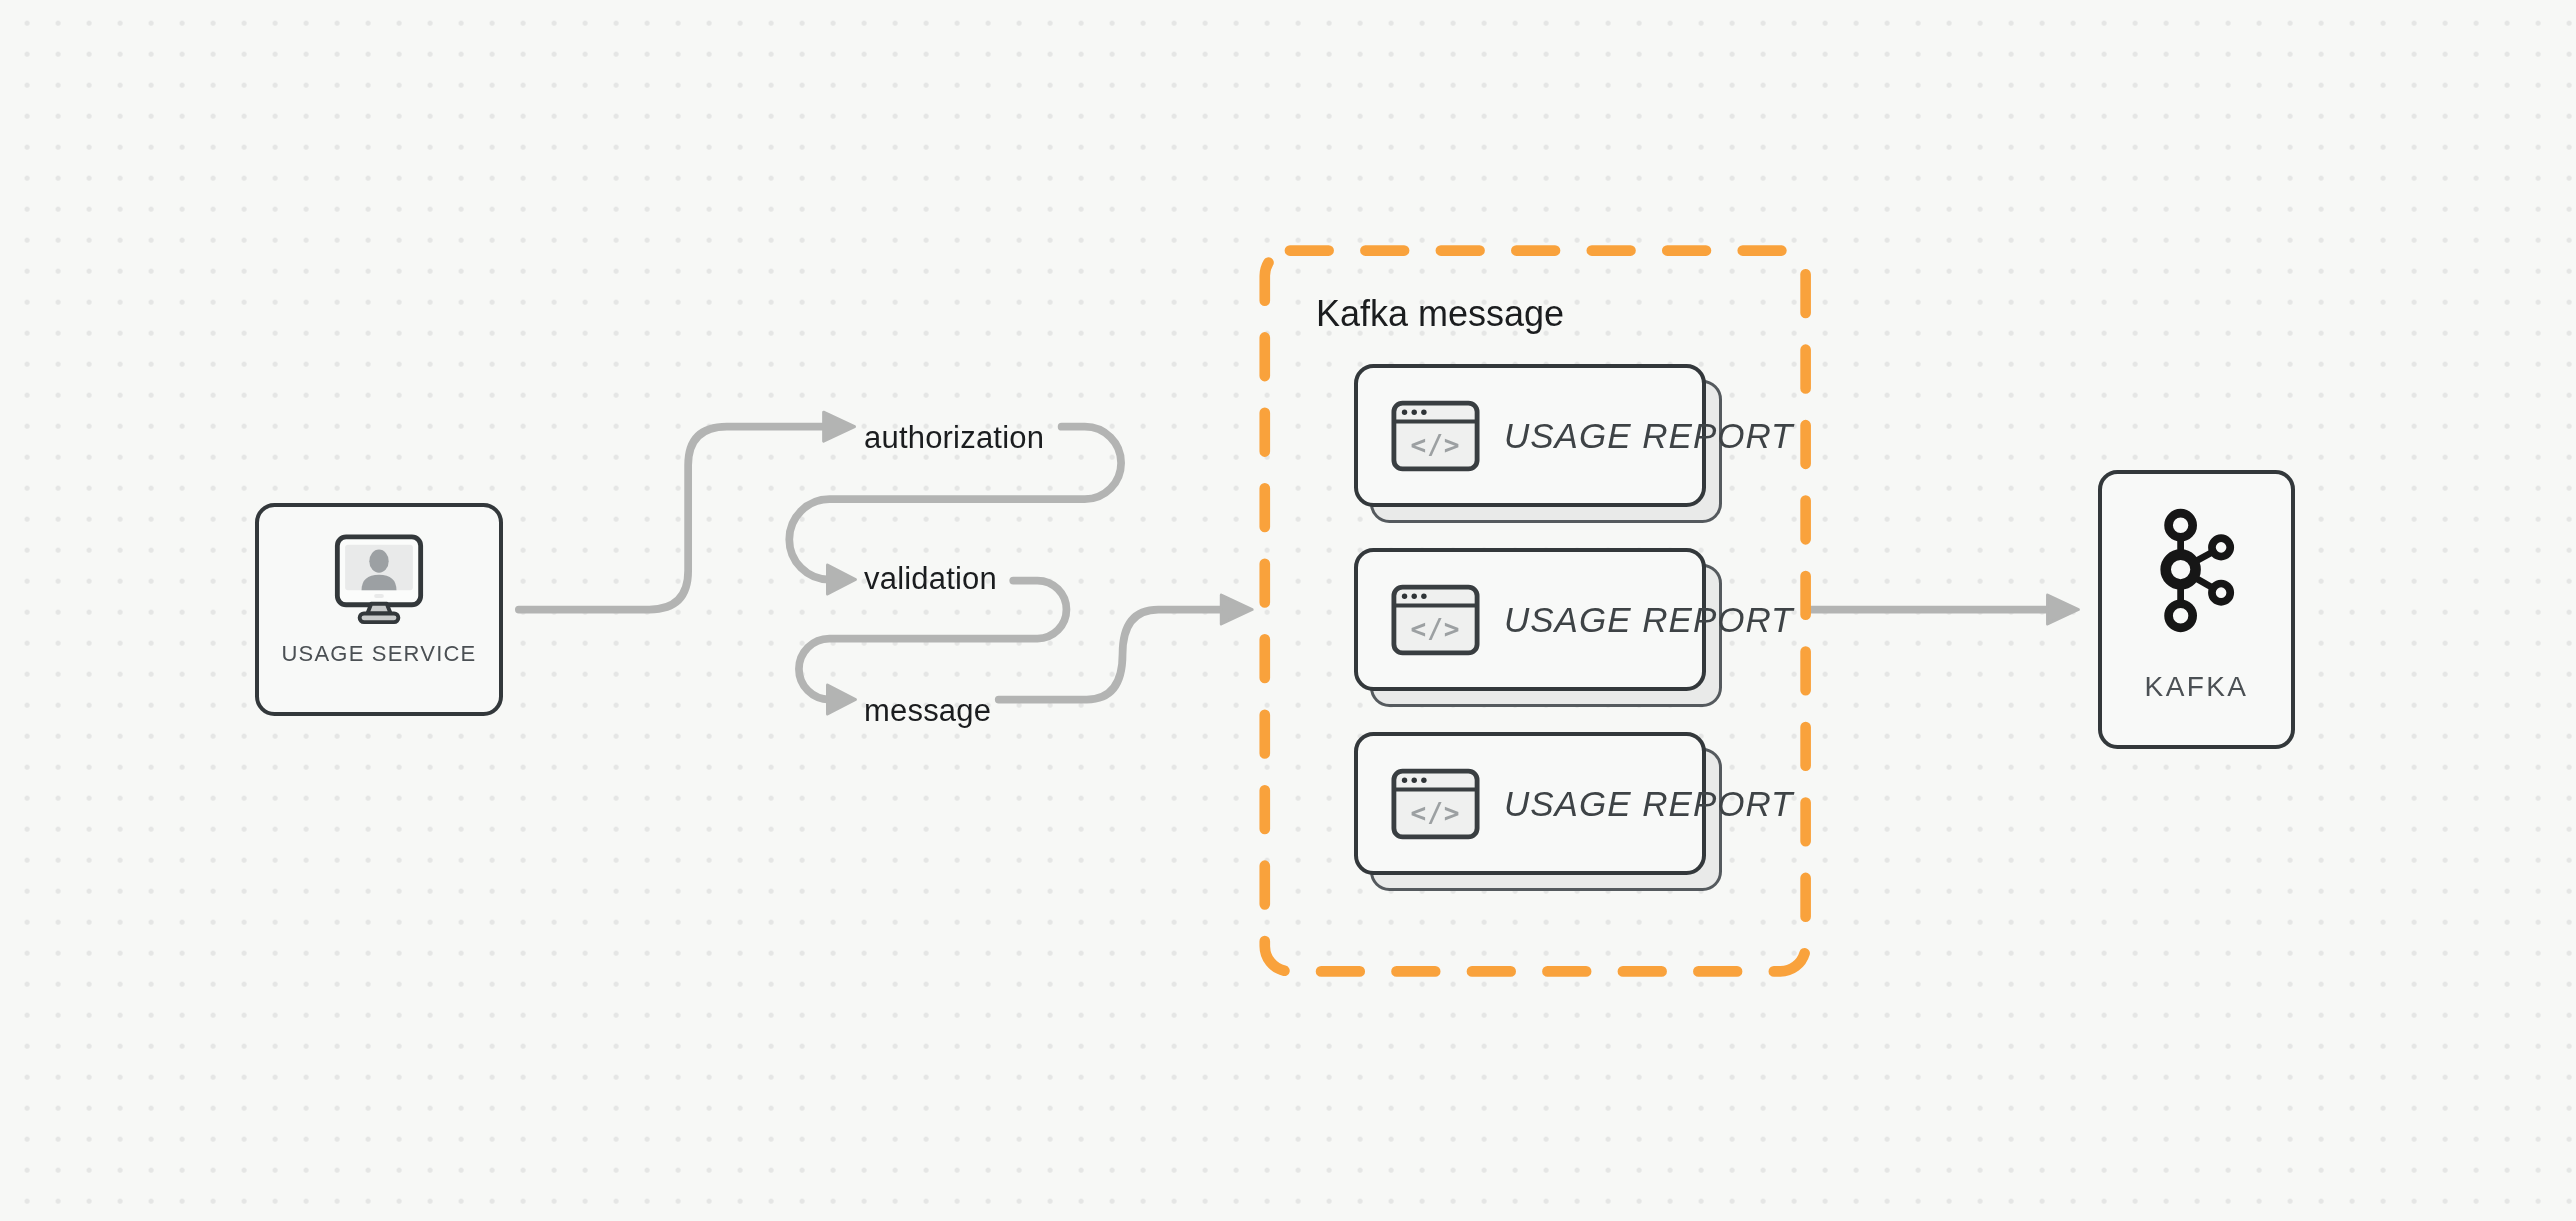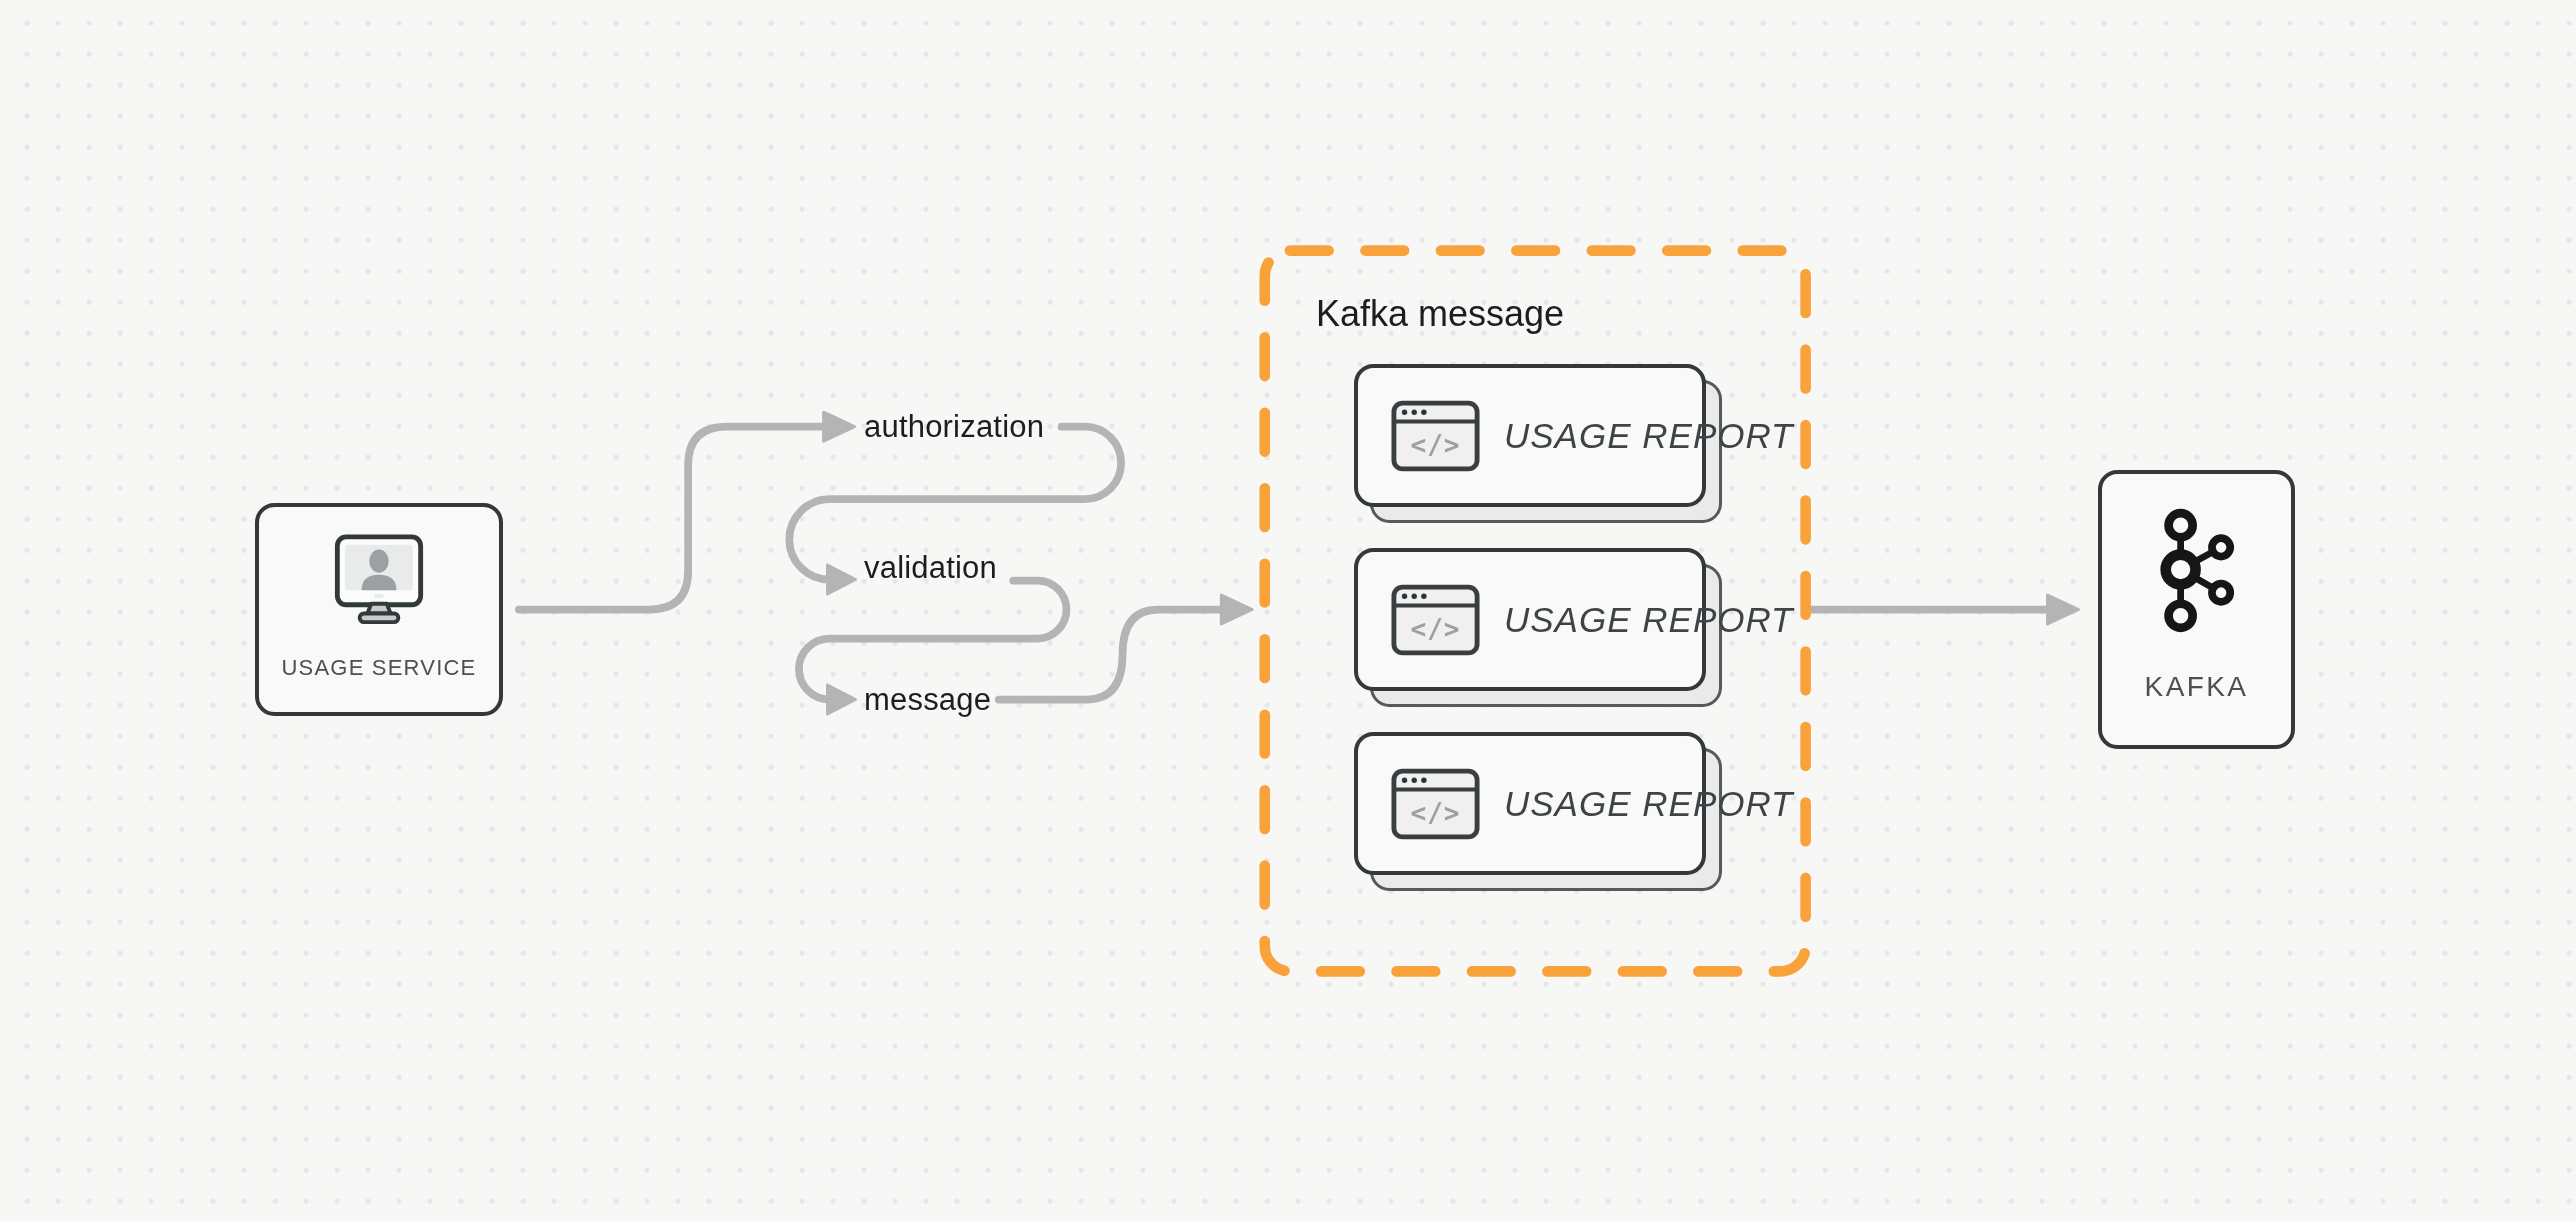"authorization" .step-label { margin-top: none -> 11px }
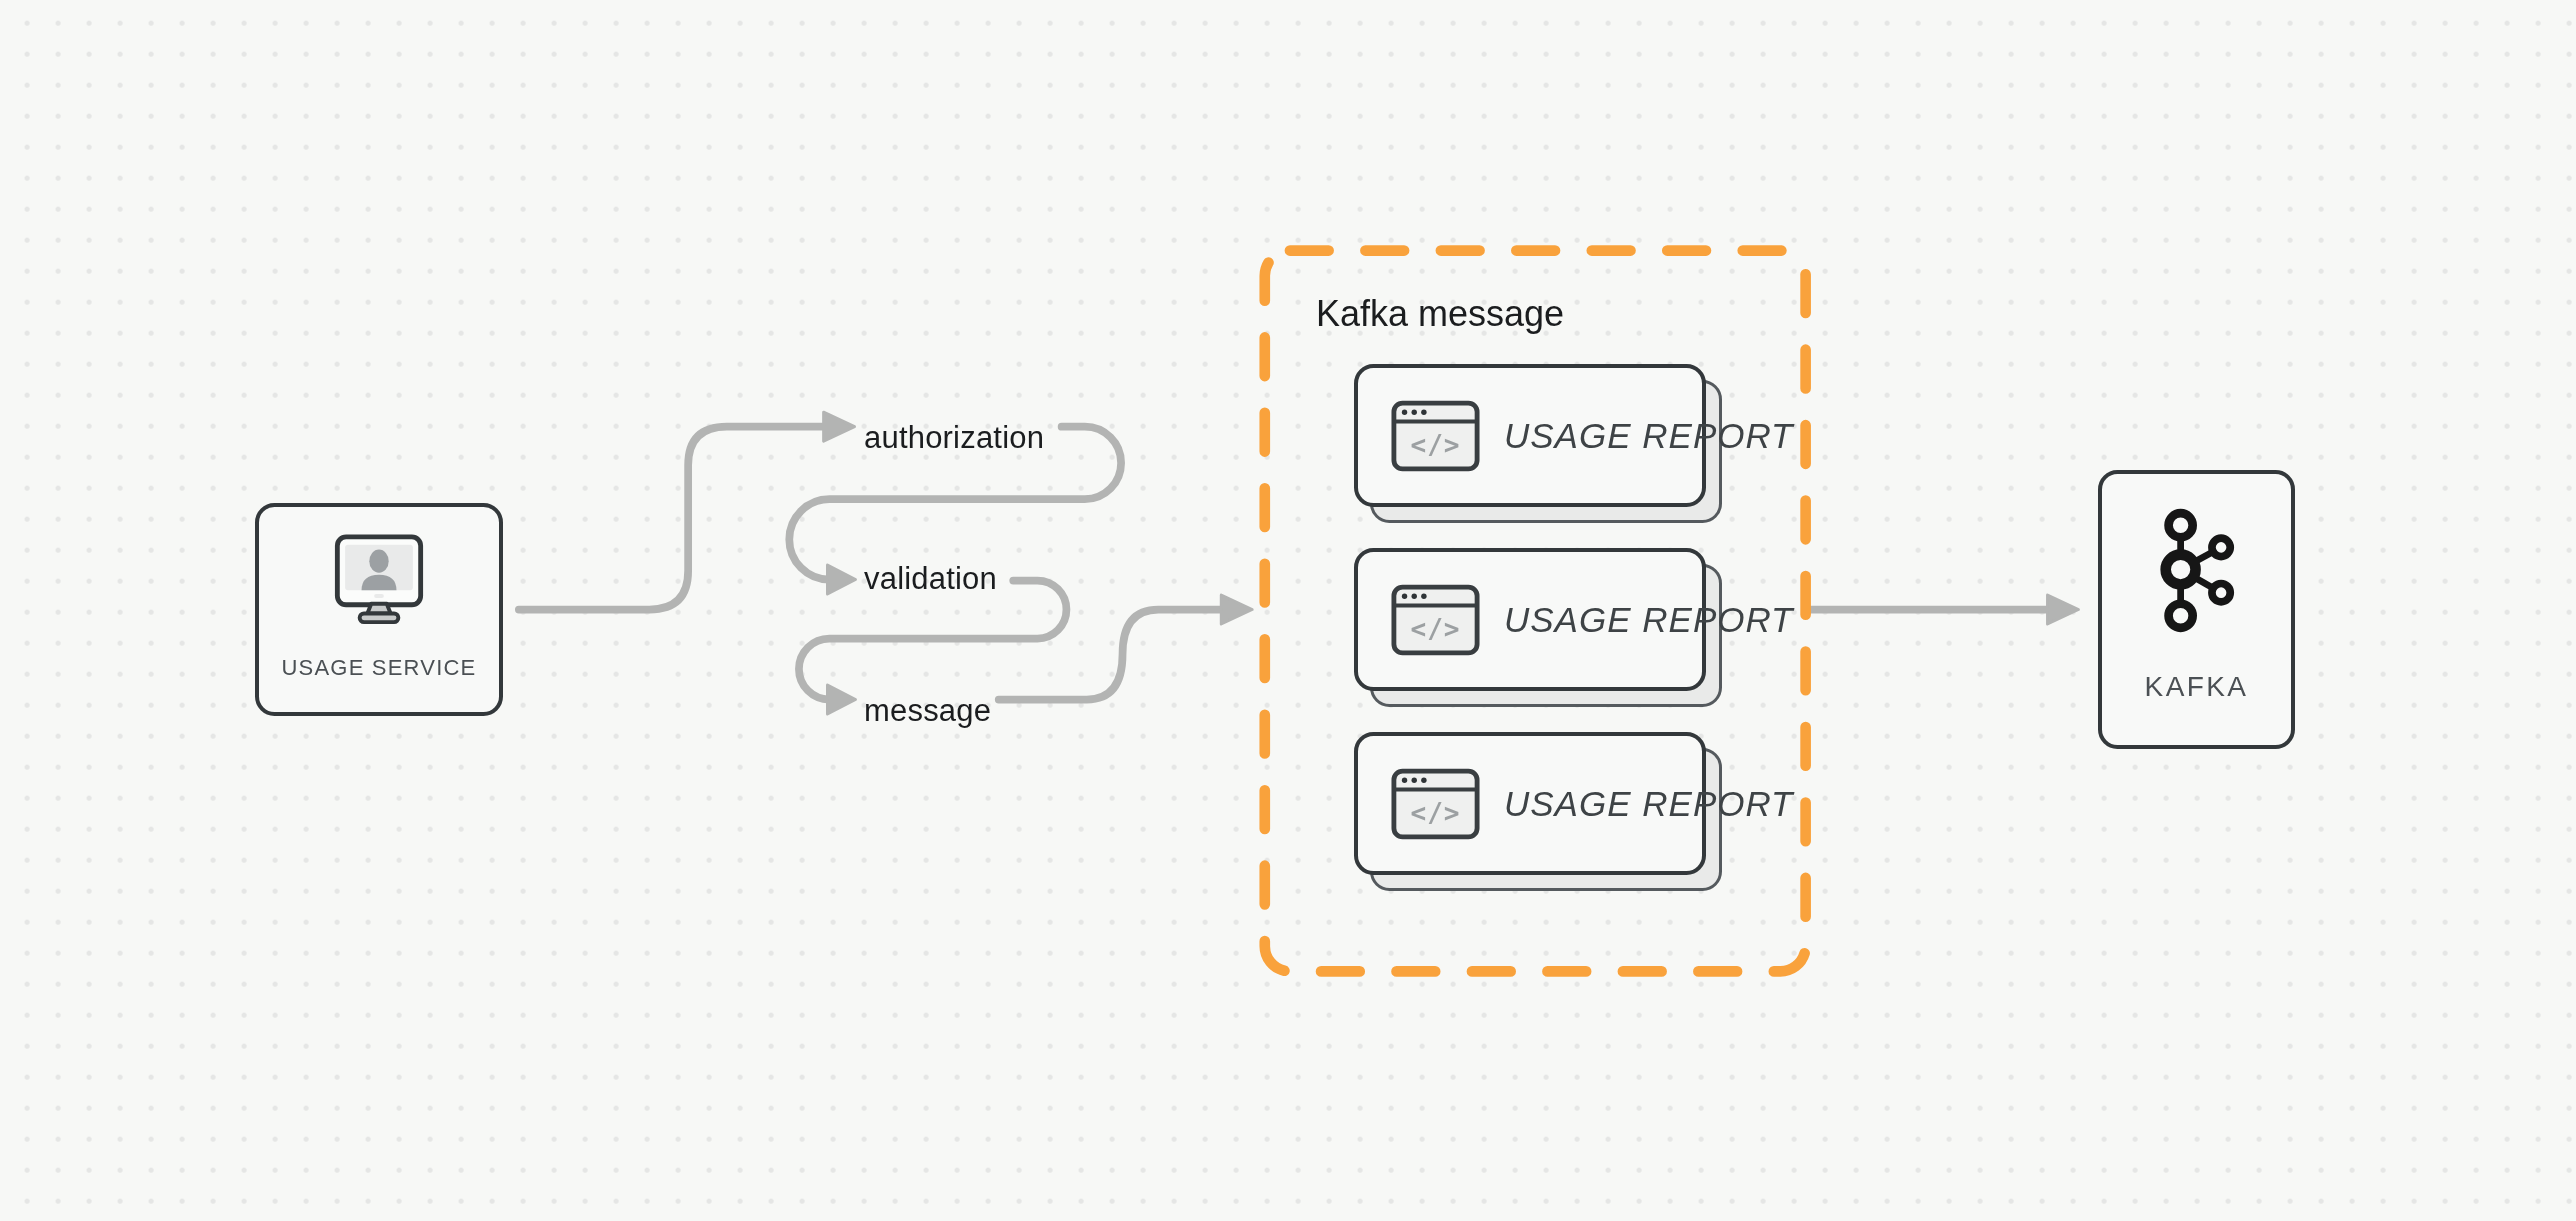"USAGE SERVICE" .service-node .node-label { bottom: 31px -> 45px }
